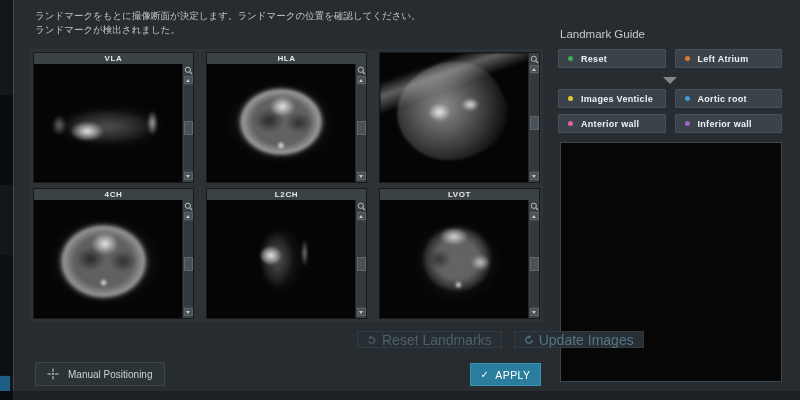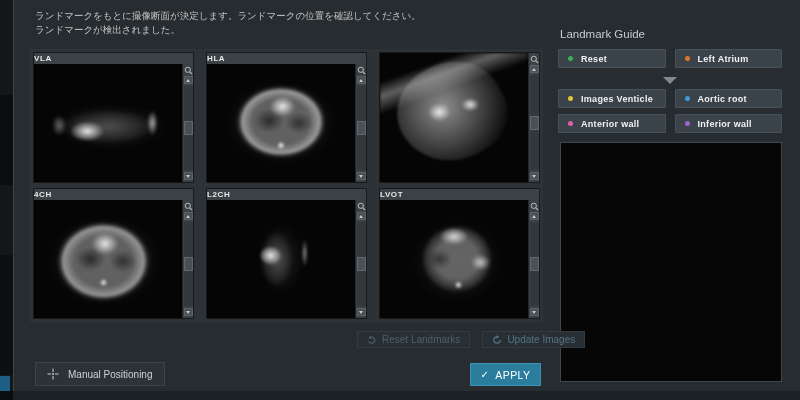"VLA" .panel-label { text-align: left -> center }
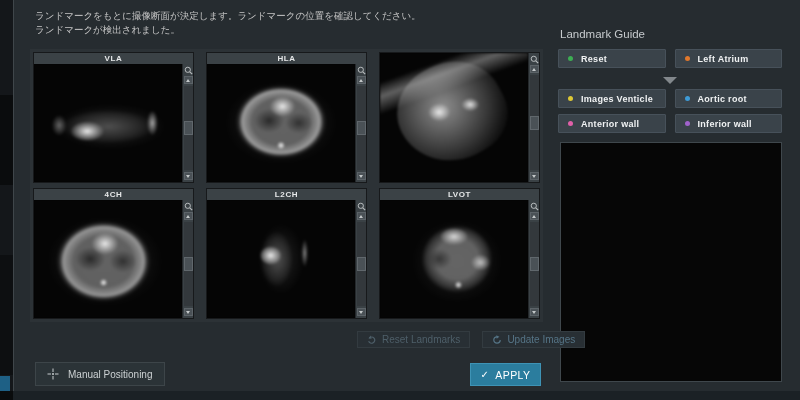"Reset Landmarks" .dim-btn { font-size: 10px -> 14px }
